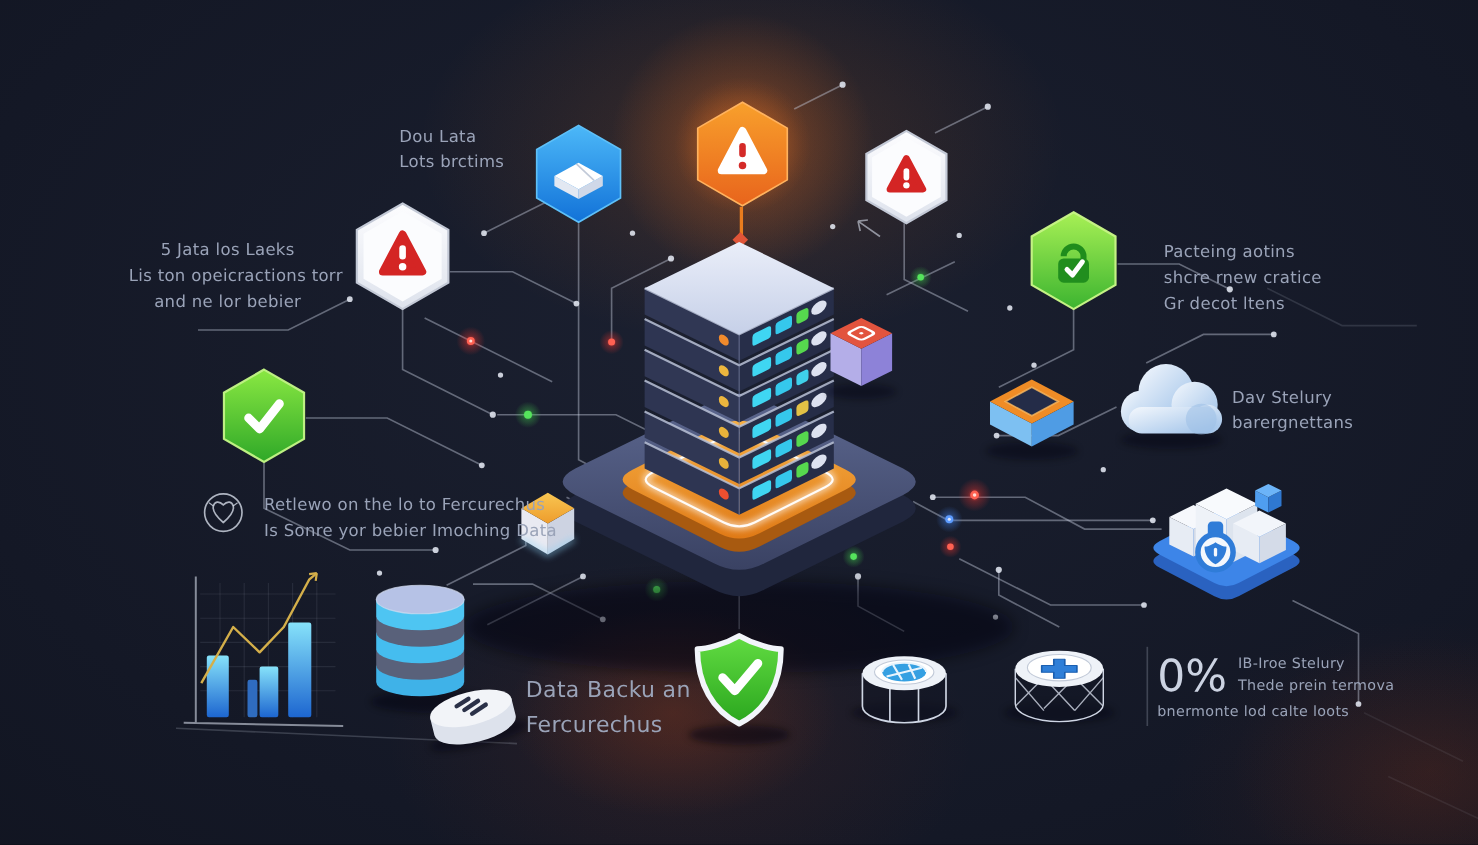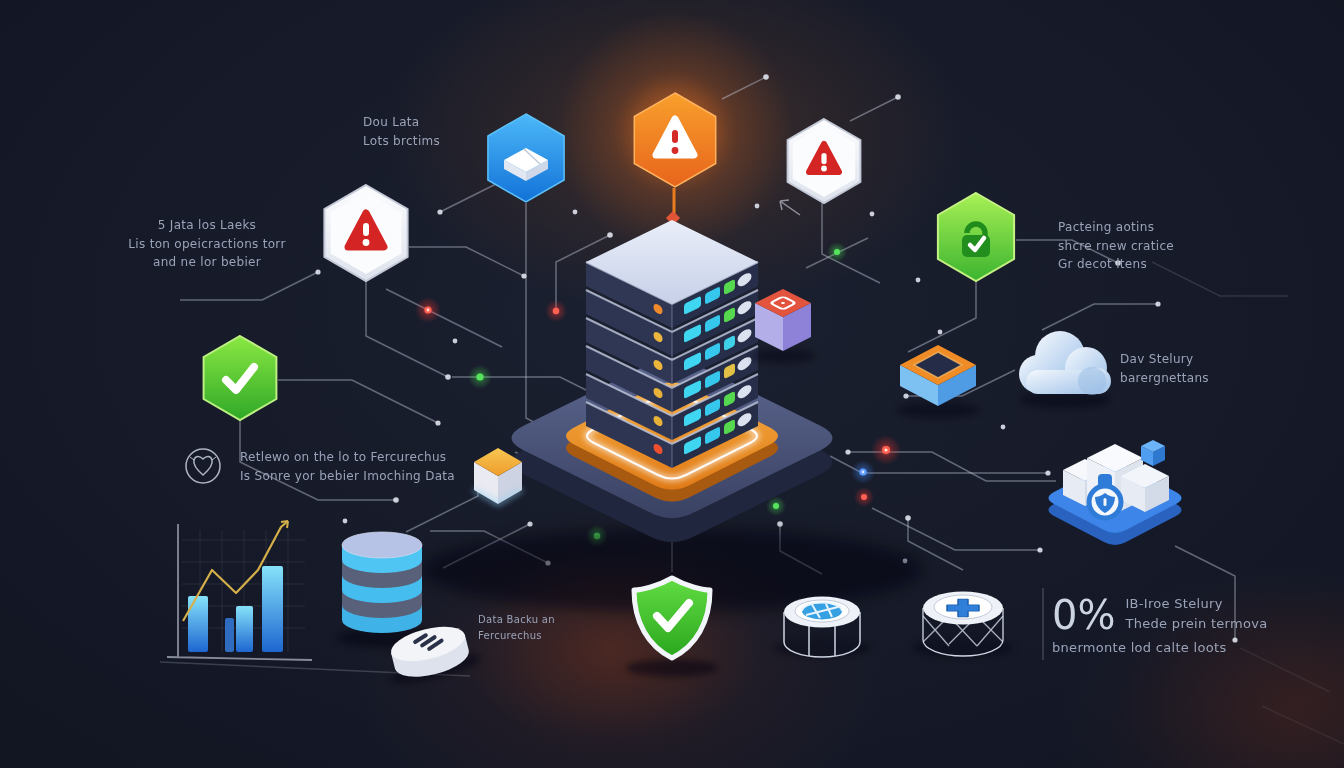"Dou Lata" .label { font-size: 12px -> 15px }
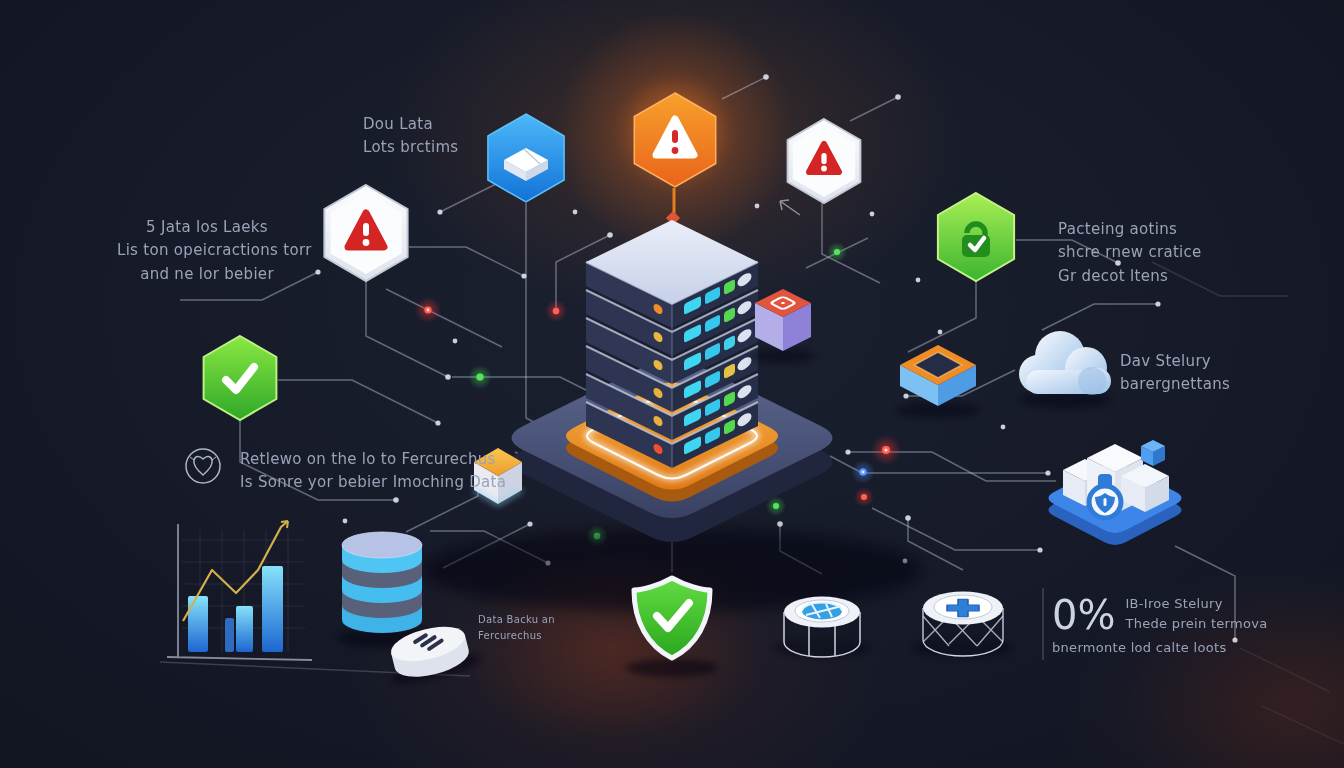"Data Backu an" div.label { font-size: 10px -> 20px }
